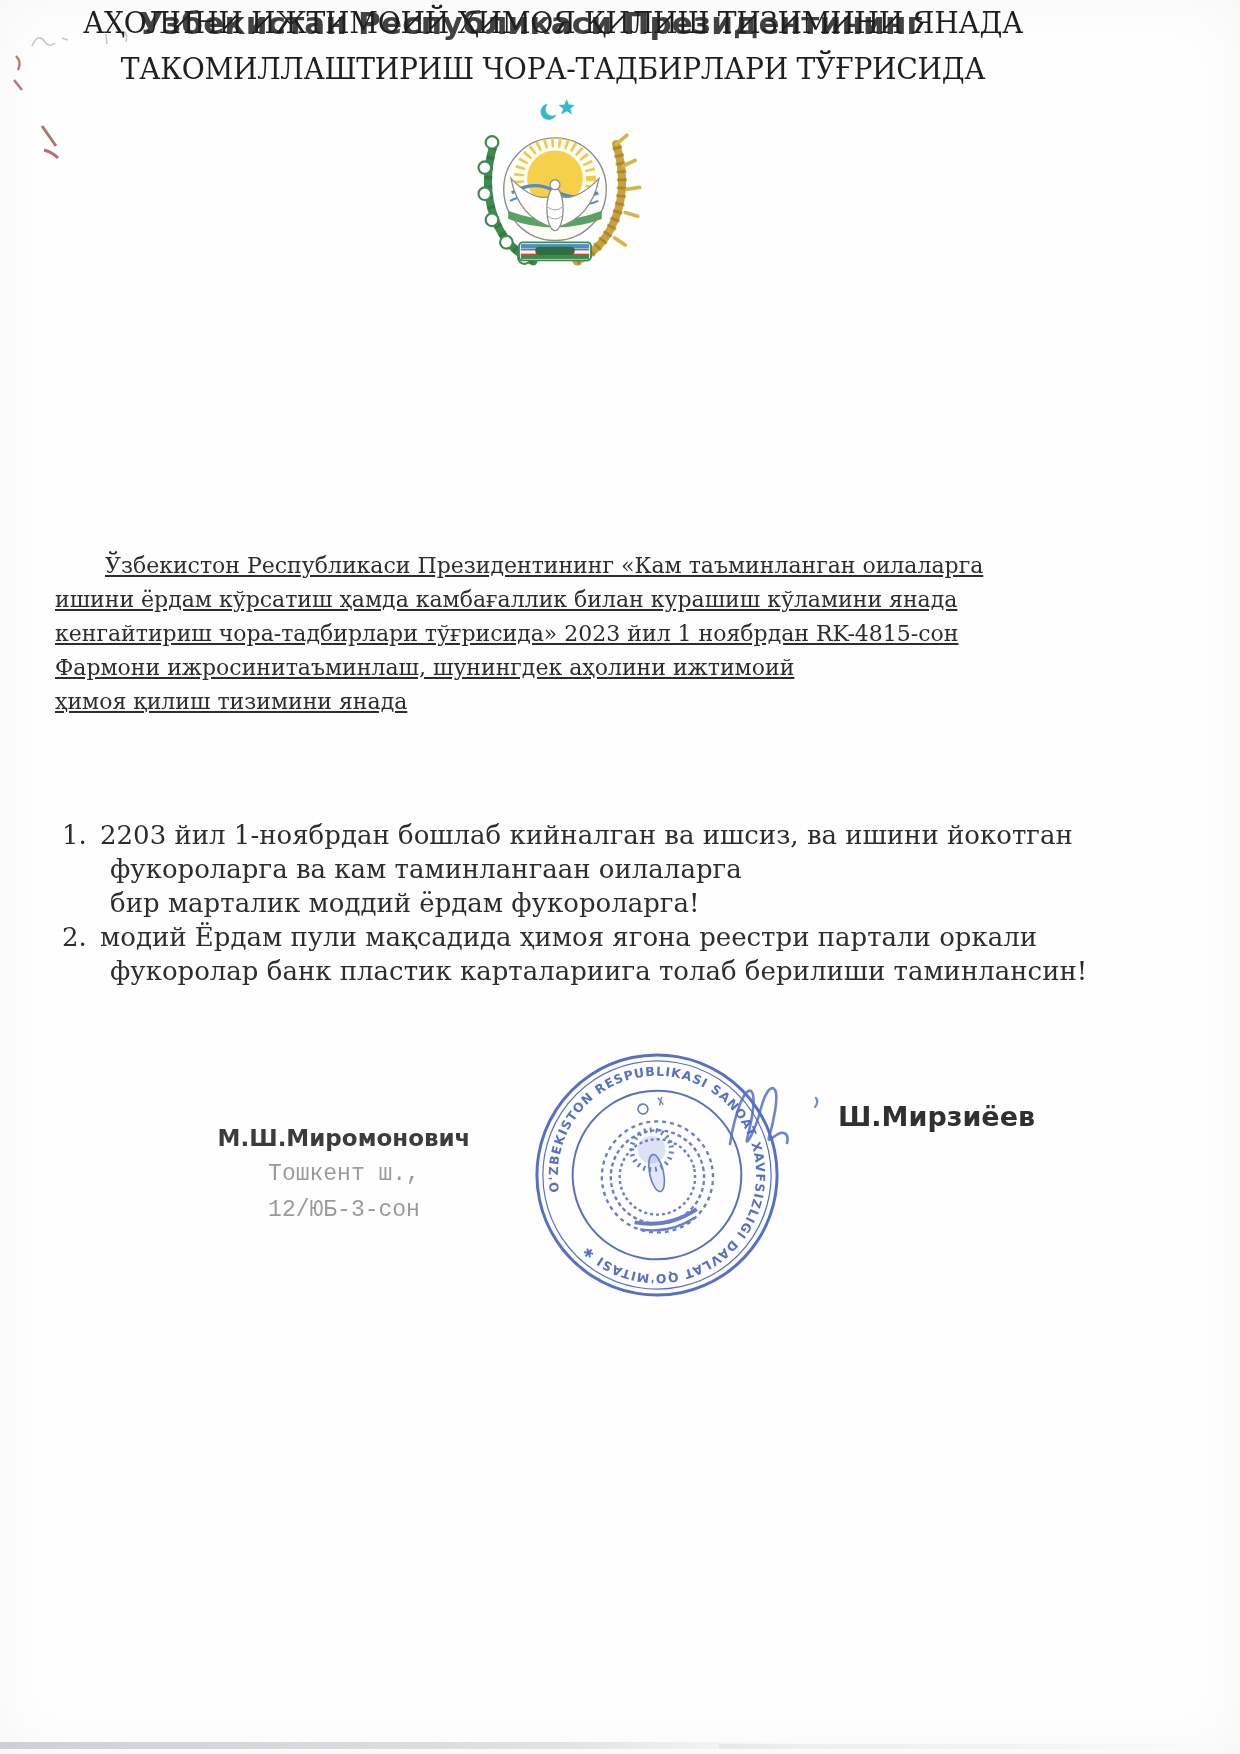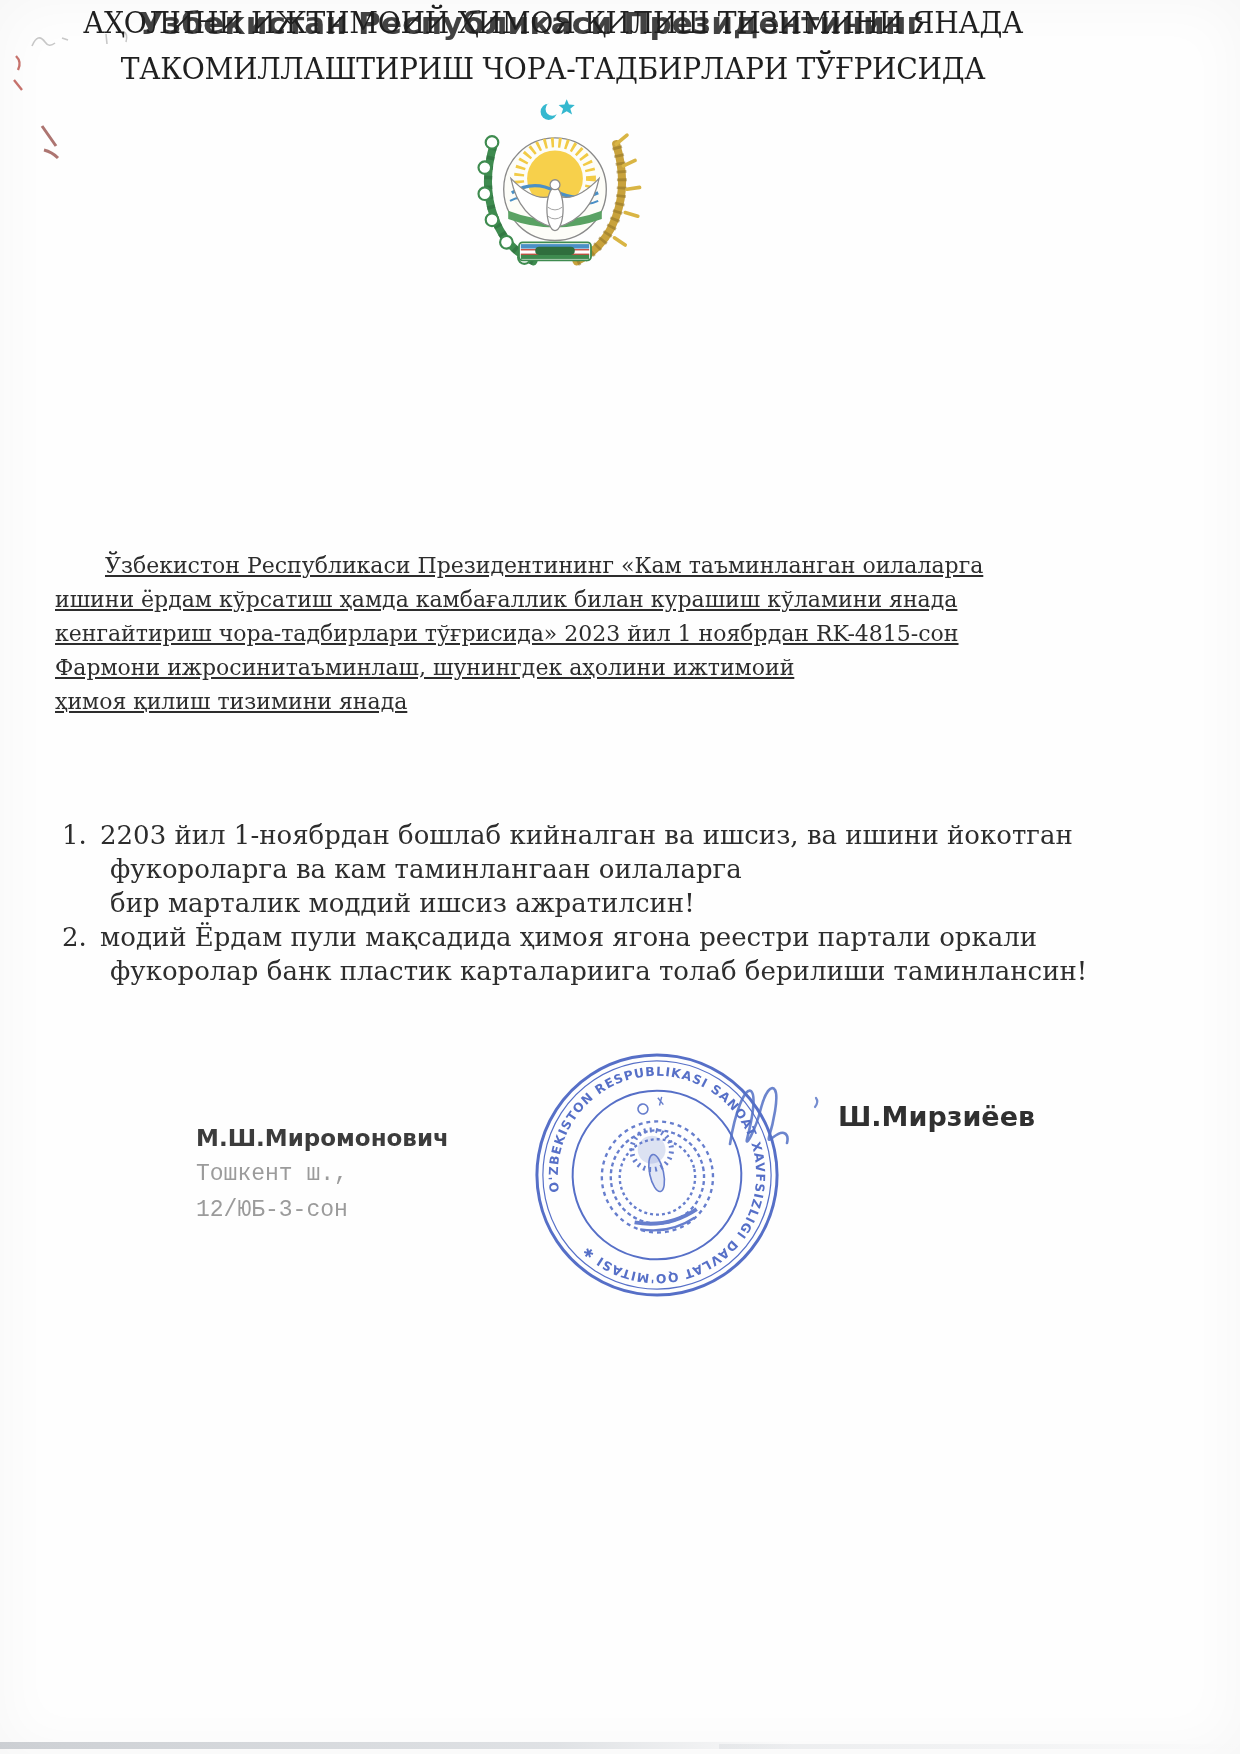"бир марталик моддий ишсиз ажратилсин!" div.cont { text: ишсиз ажратилсин -> ёрдам фукороларга }
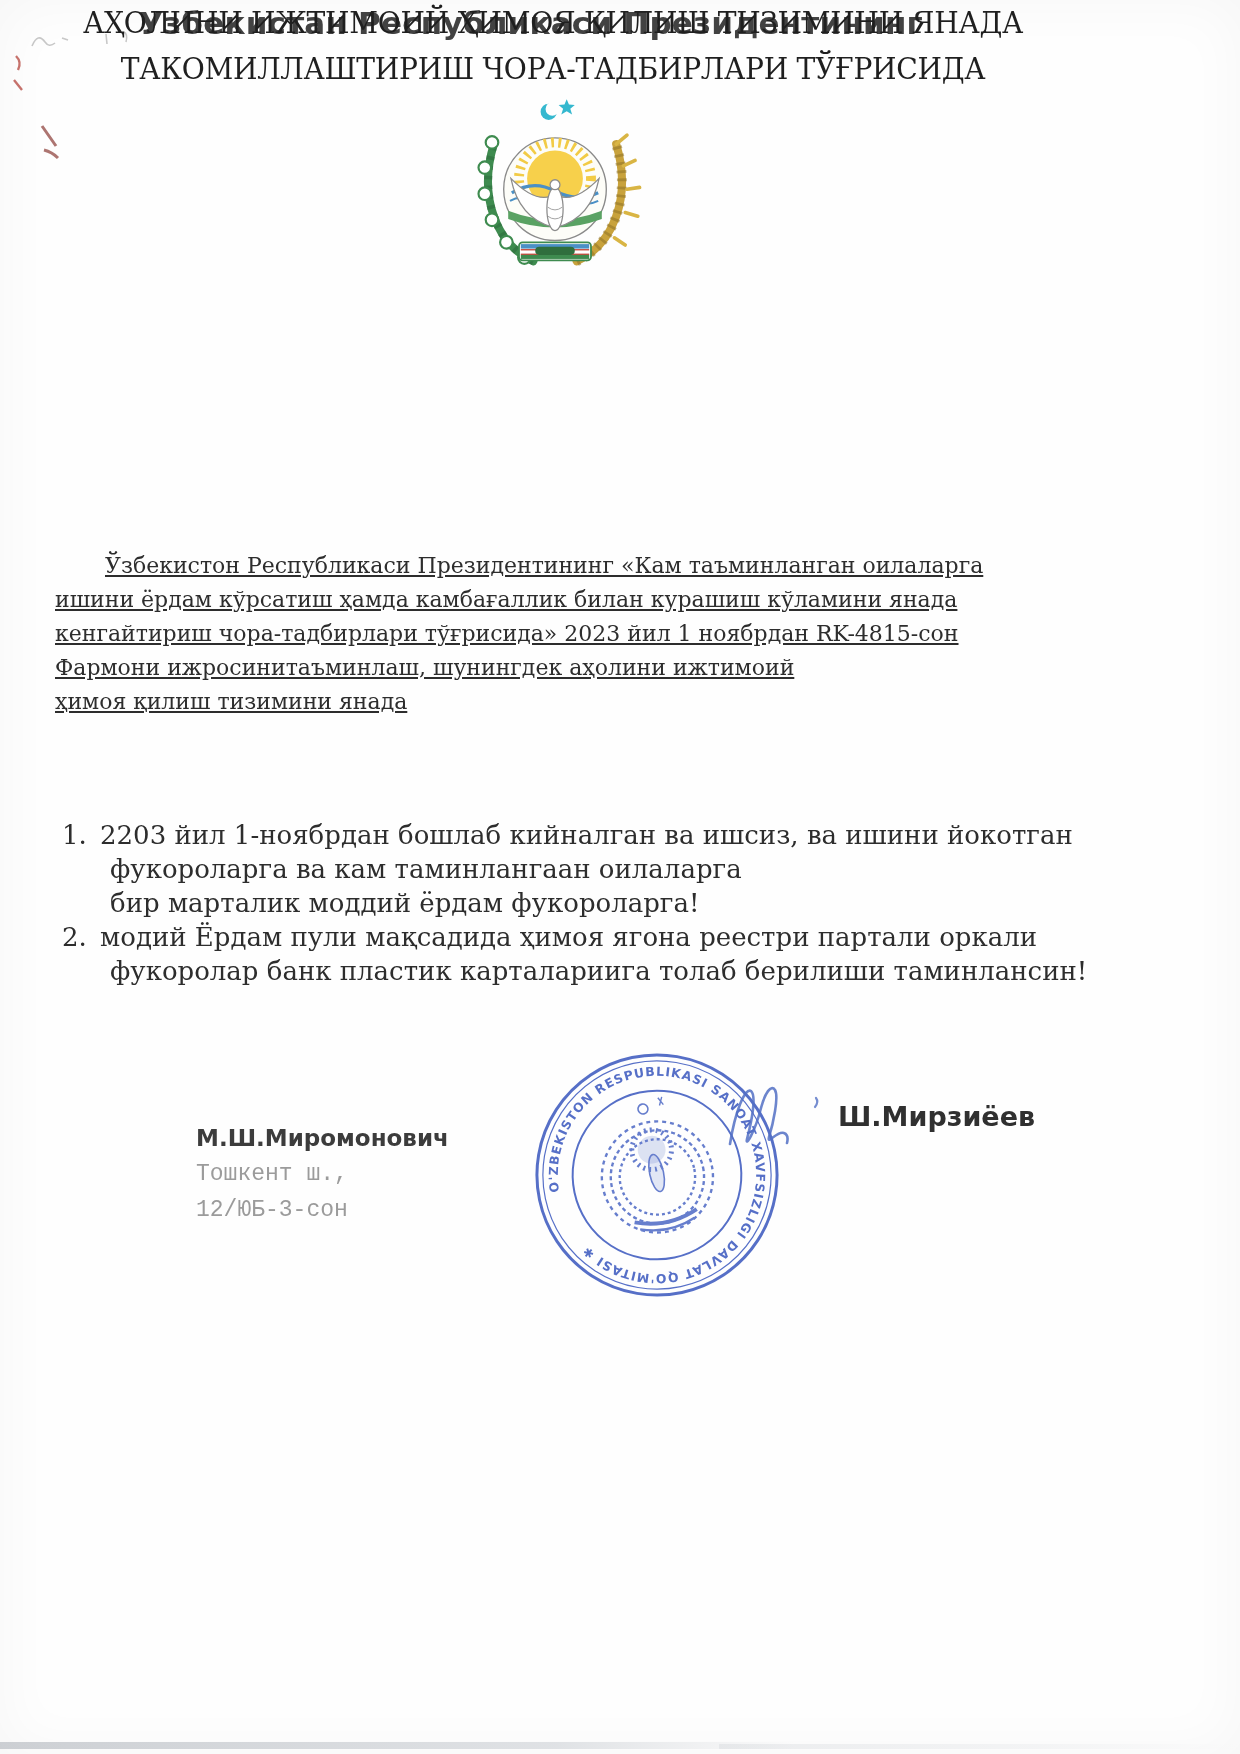"М.Ш.Миромонович" .sig-left { left: 196px -> 188px; text-align: none -> center }
